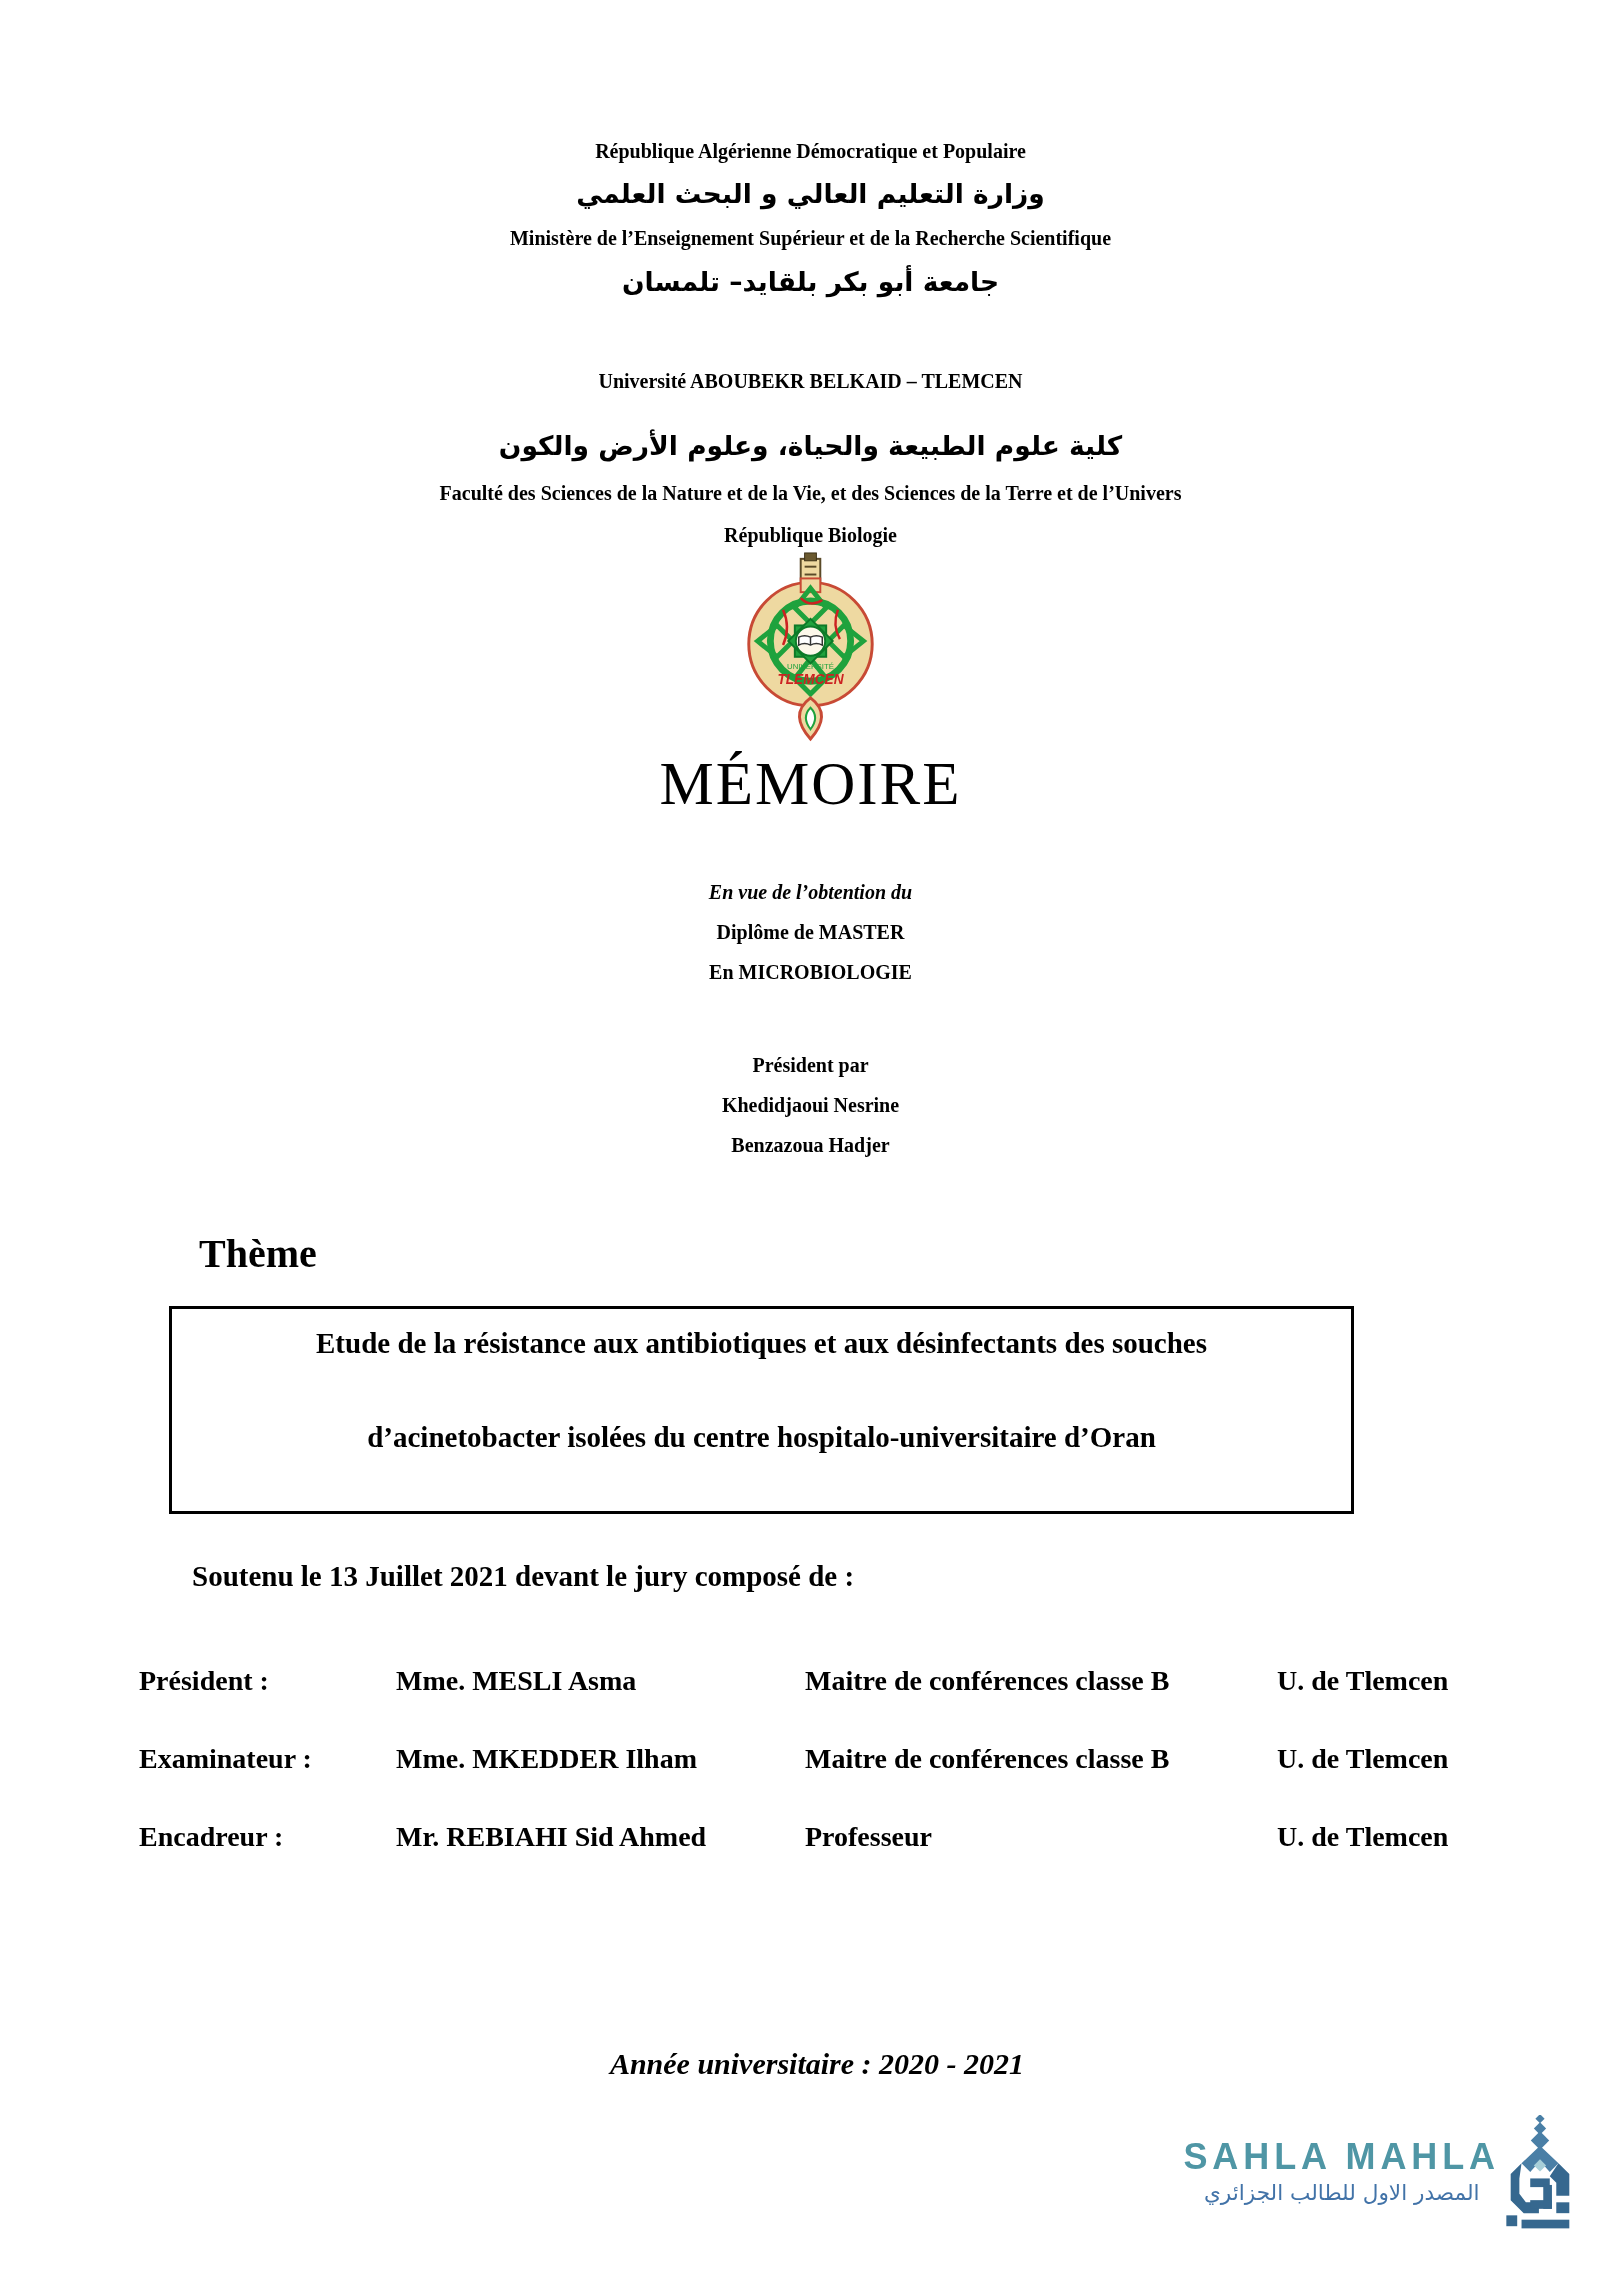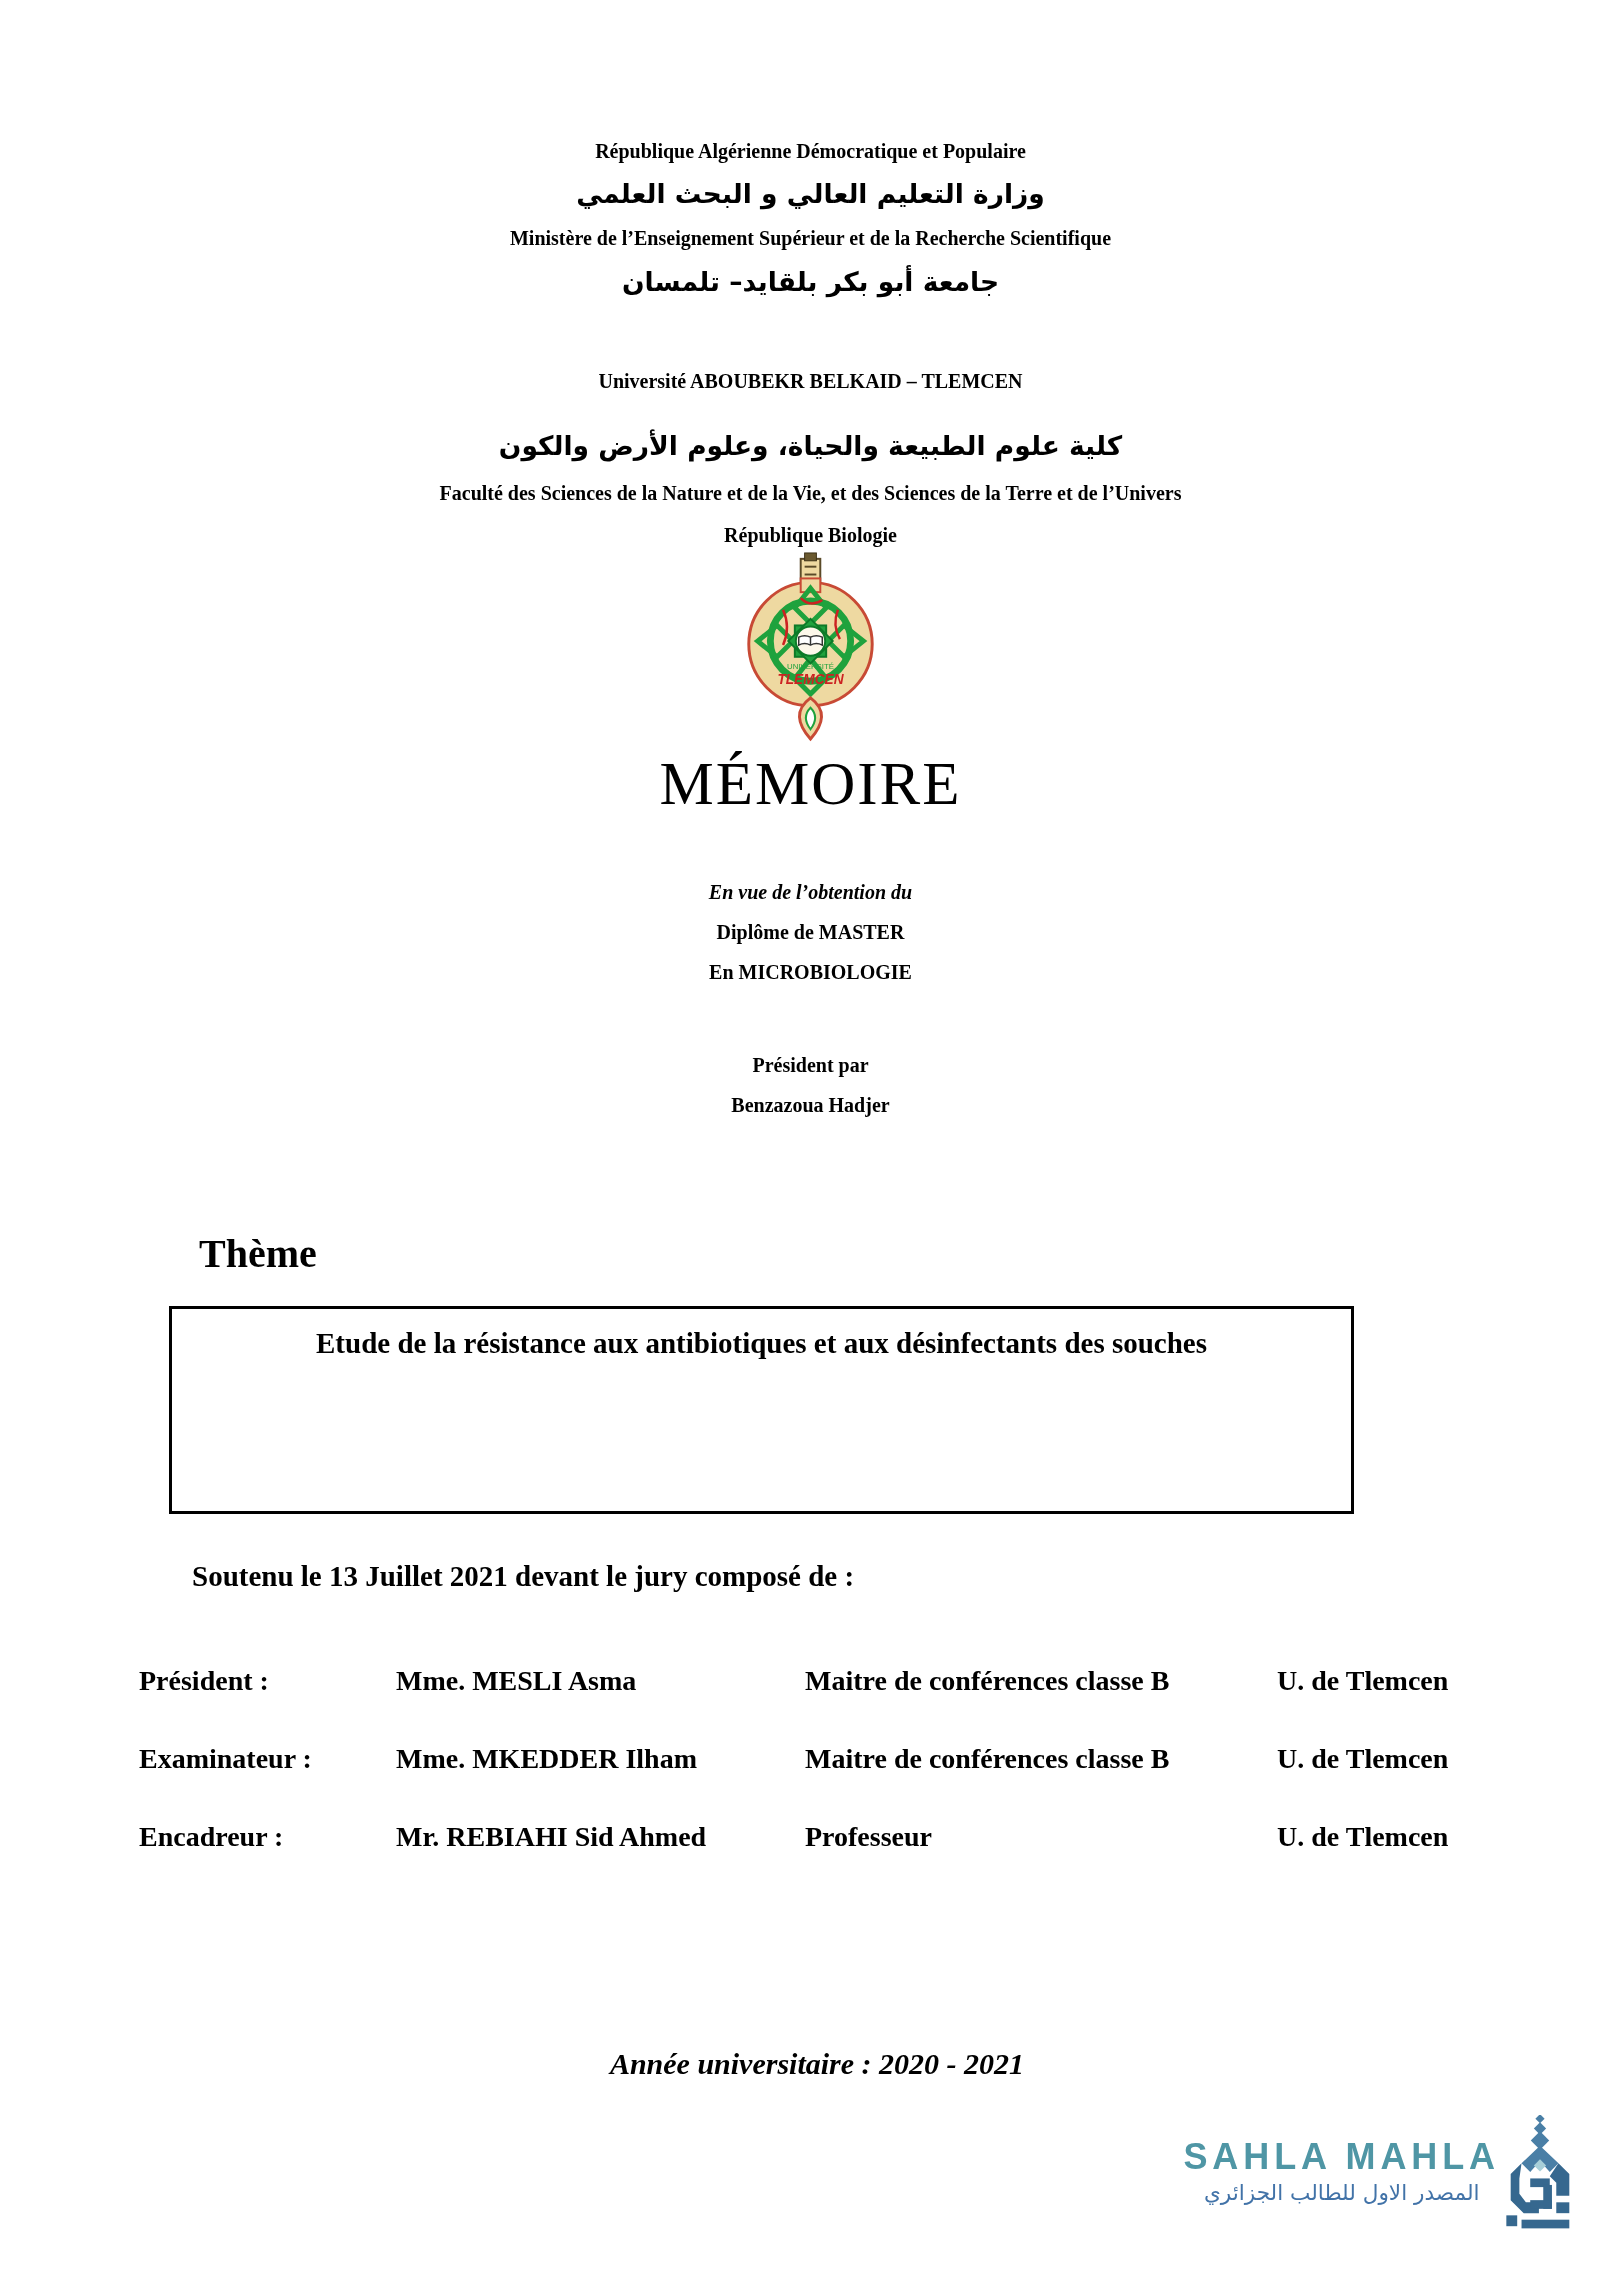"Khedidjaoui Nesrine" div.b { html: none -> <div>Khedidjaoui Nesrine</div> }
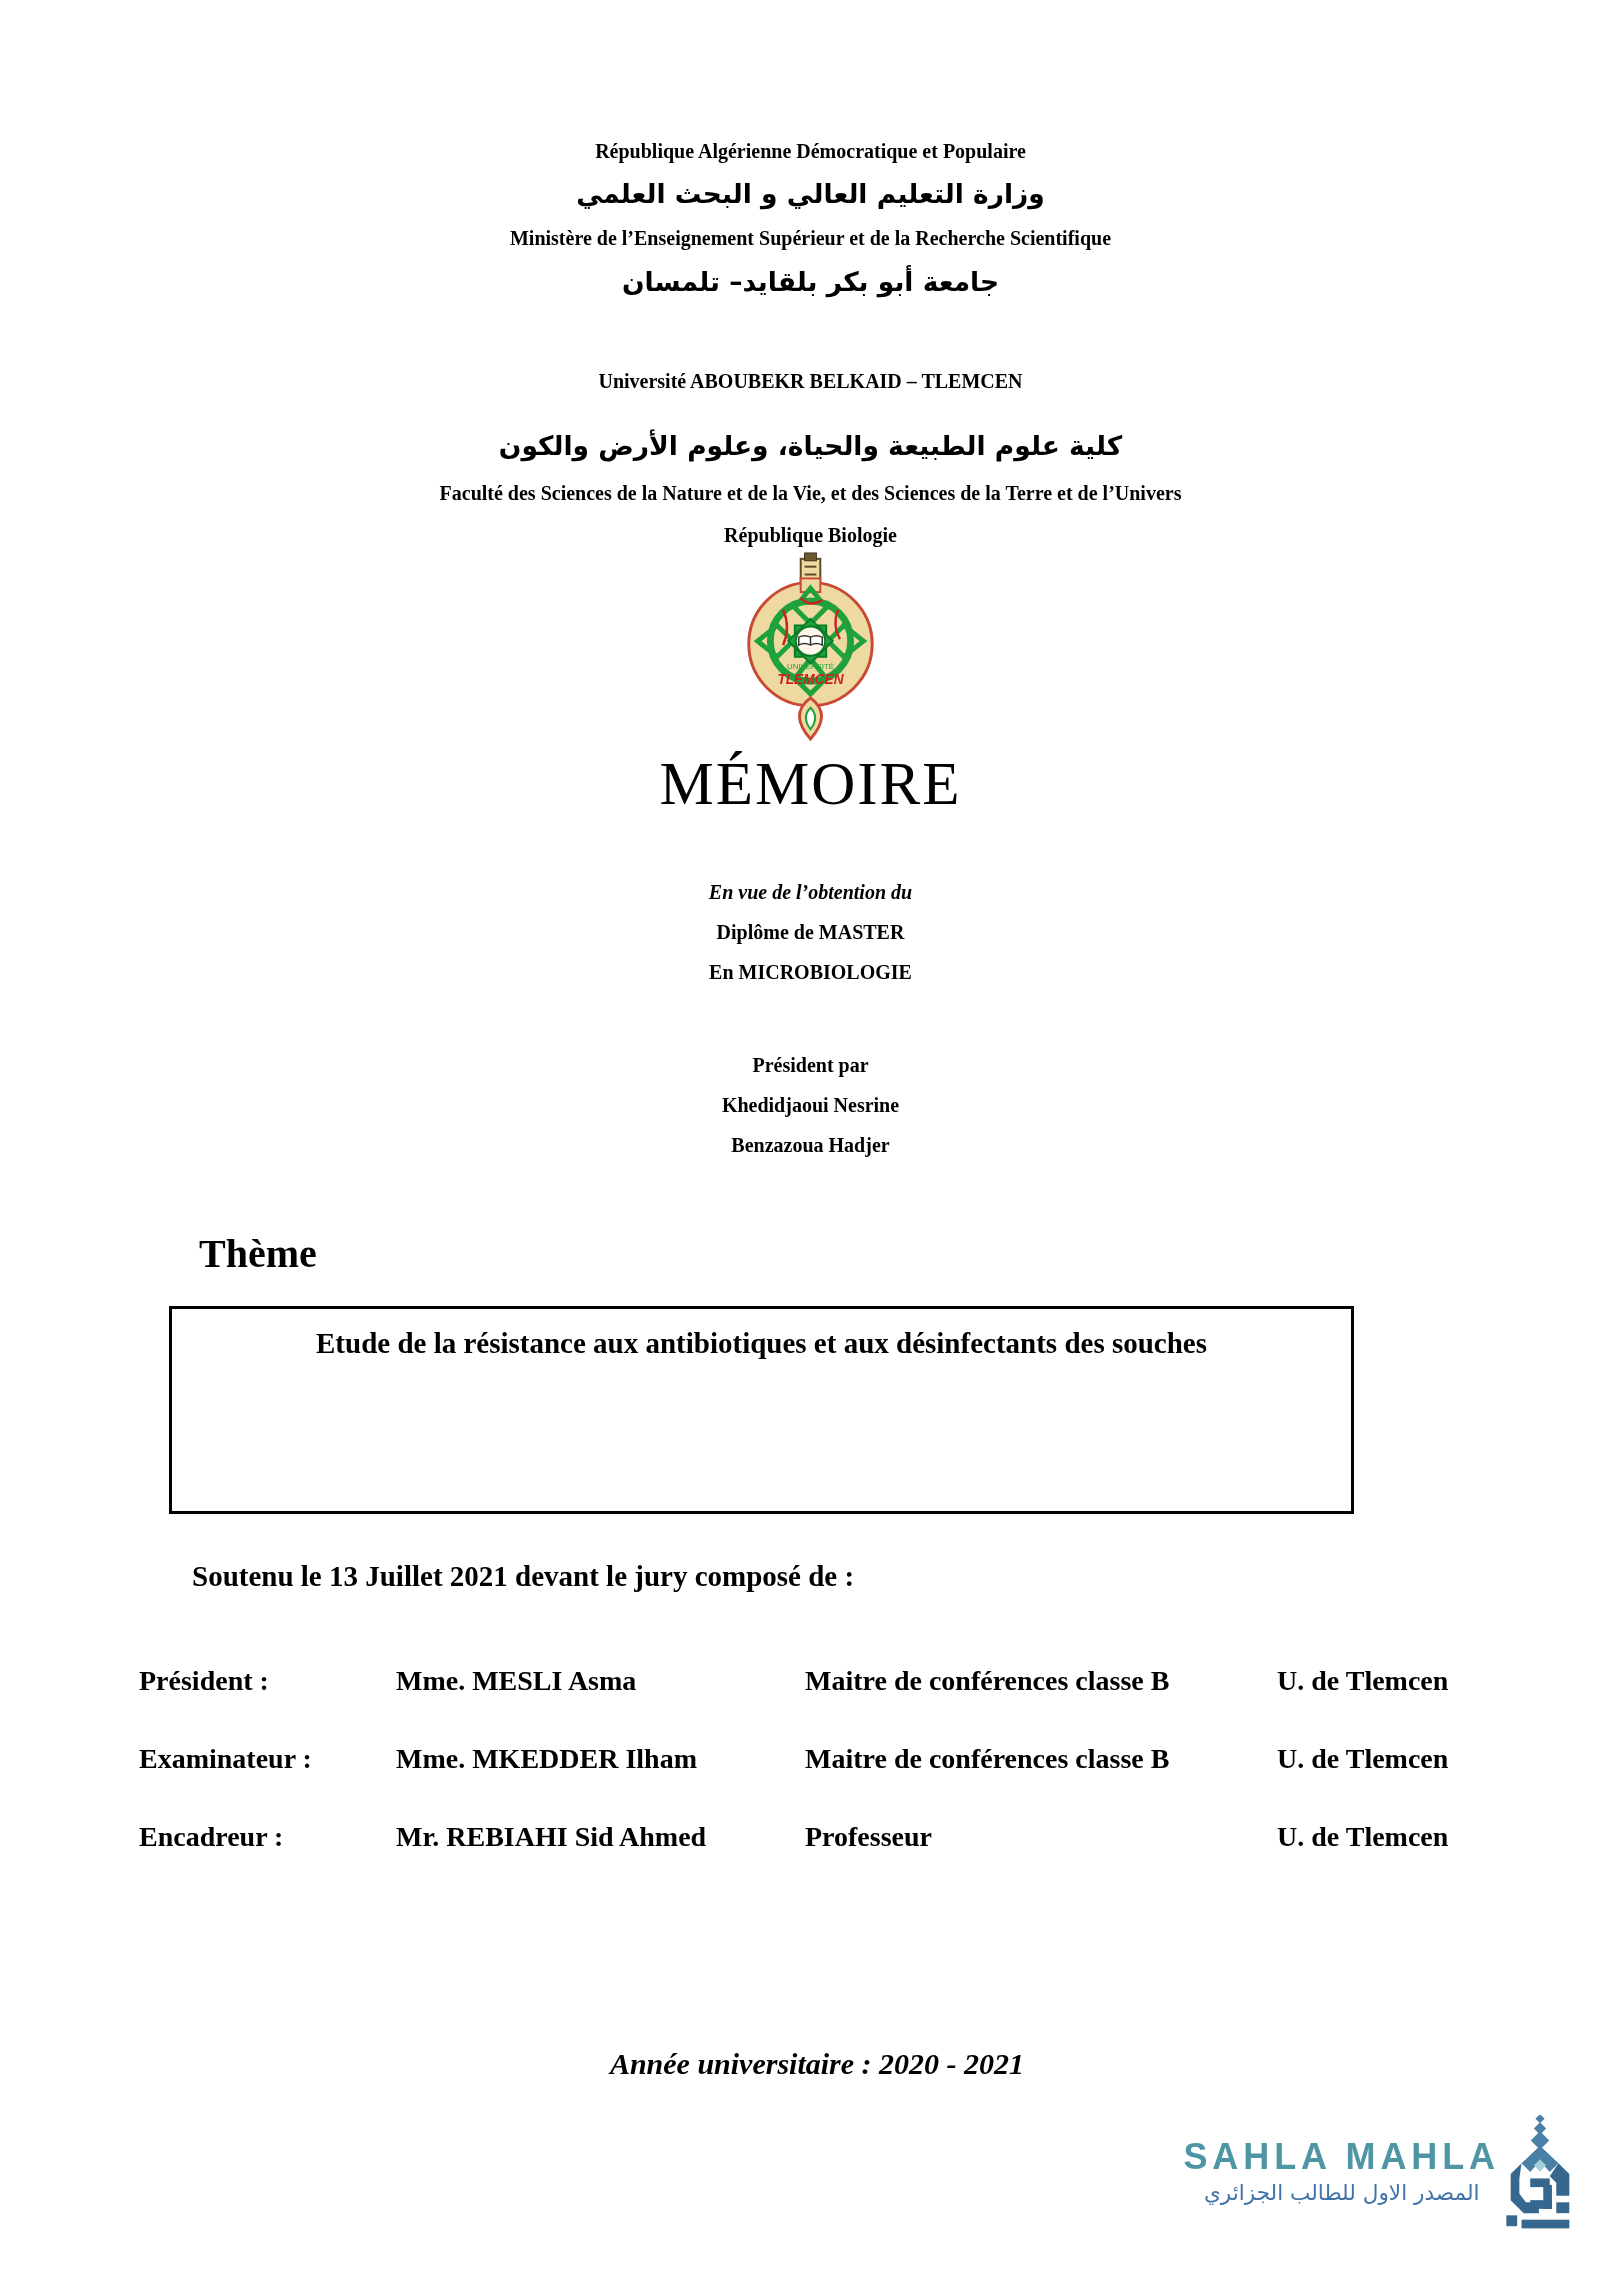"d’acinetobacter isolées du centre" div.line2 { html: none -> <div>d’acinetobacter isolées du centre hospitalo-universitaire d’Oran</div> }
